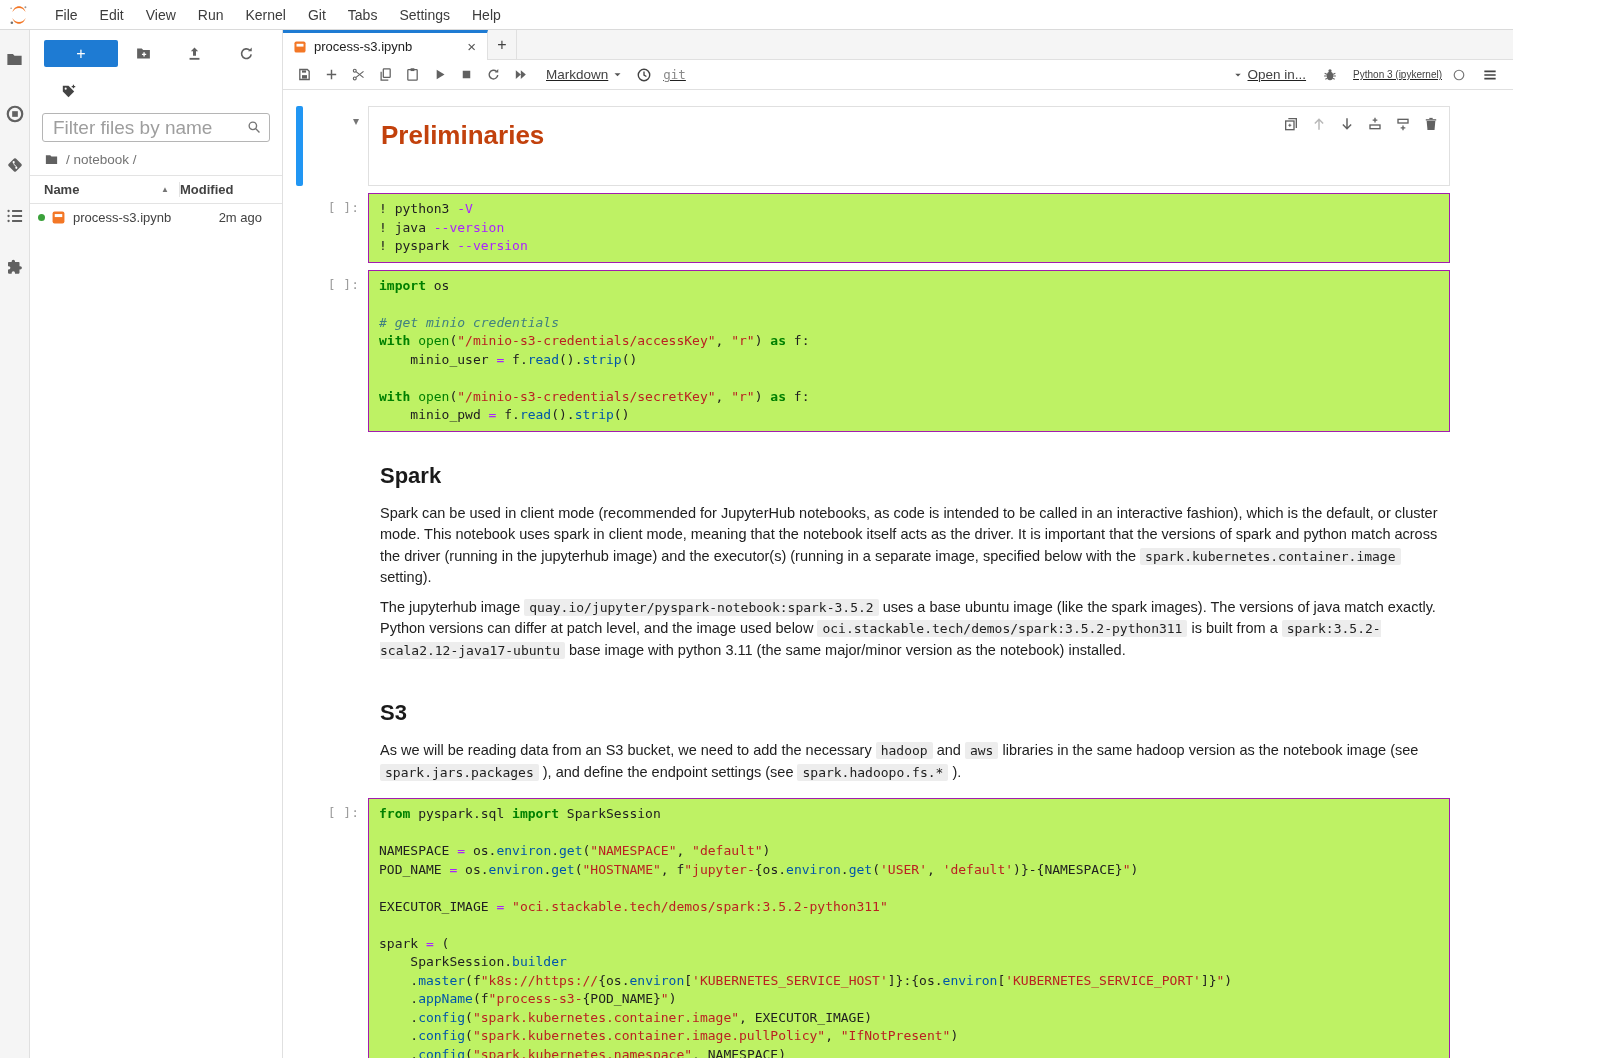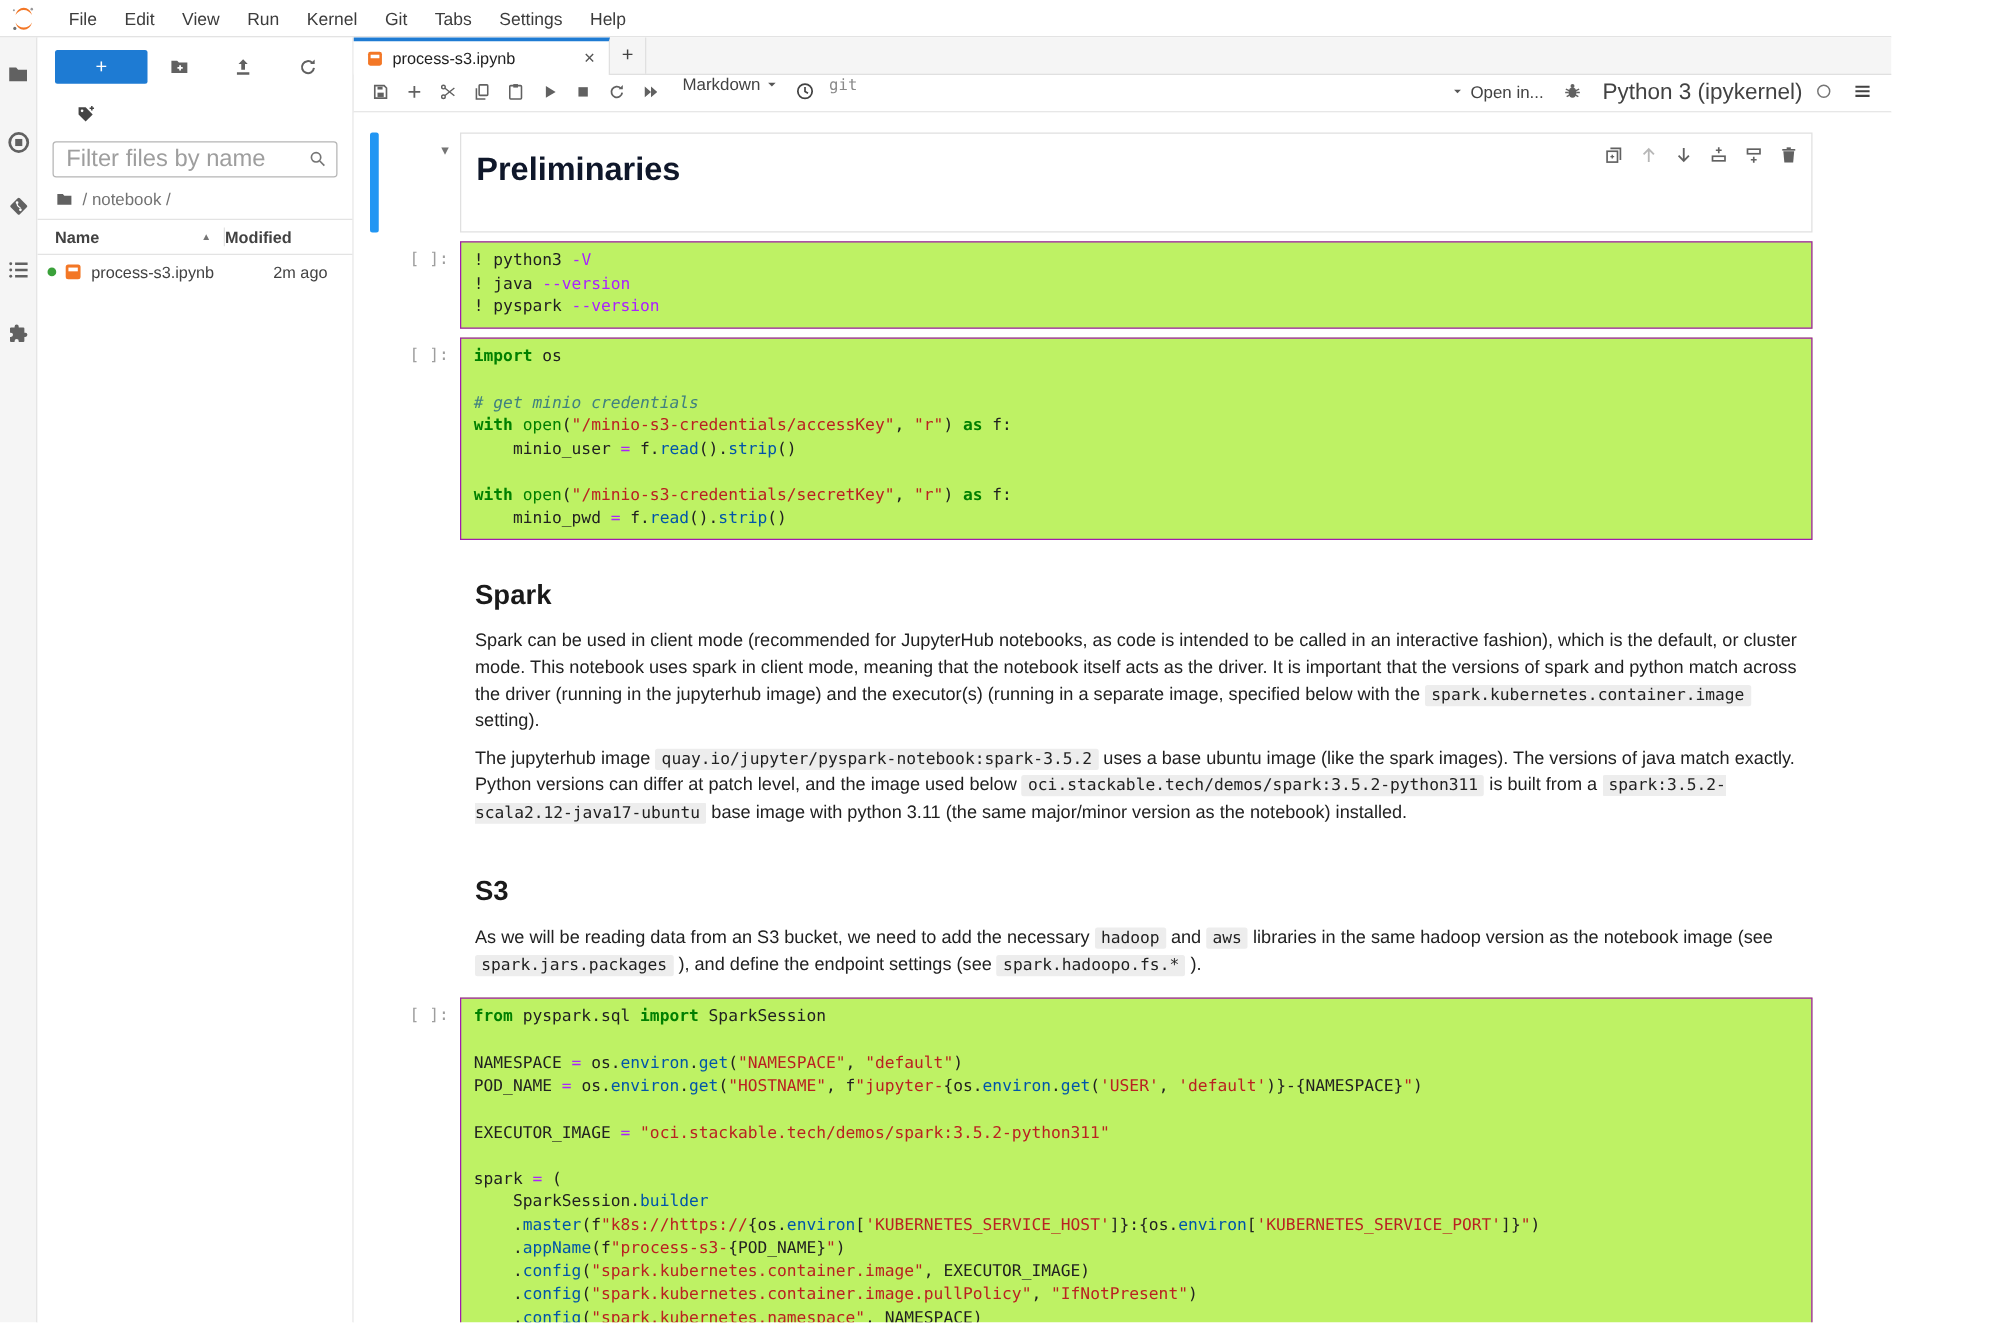"Markdown" .nb-toolbar { align-items: flex-start -> center; text-decoration: none -> underline }
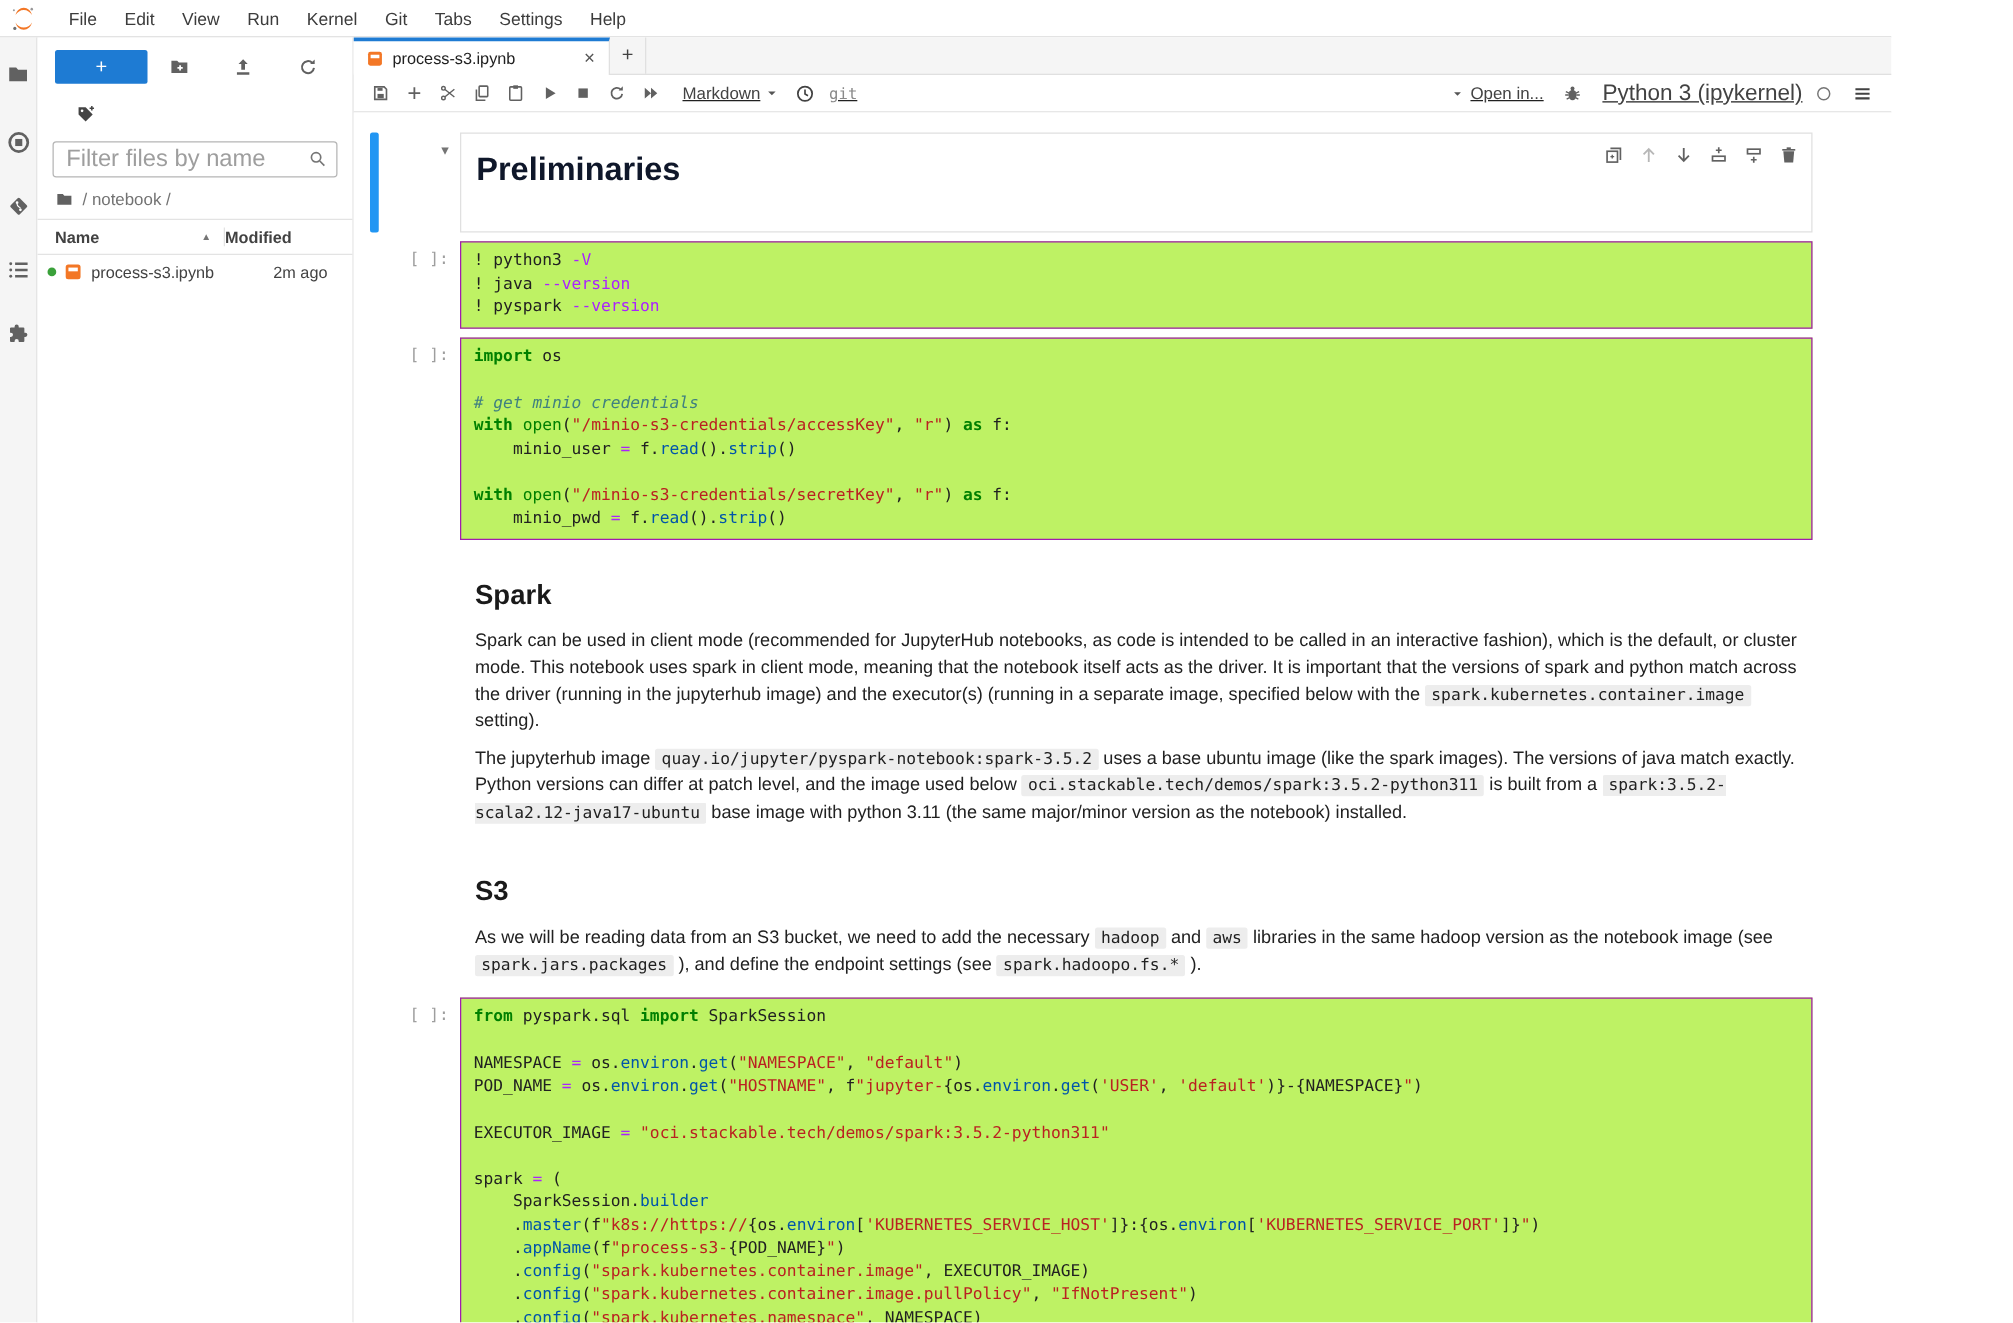"Python 3 (ipykernel)" .kernel-name { font-size: 18px -> 10px }
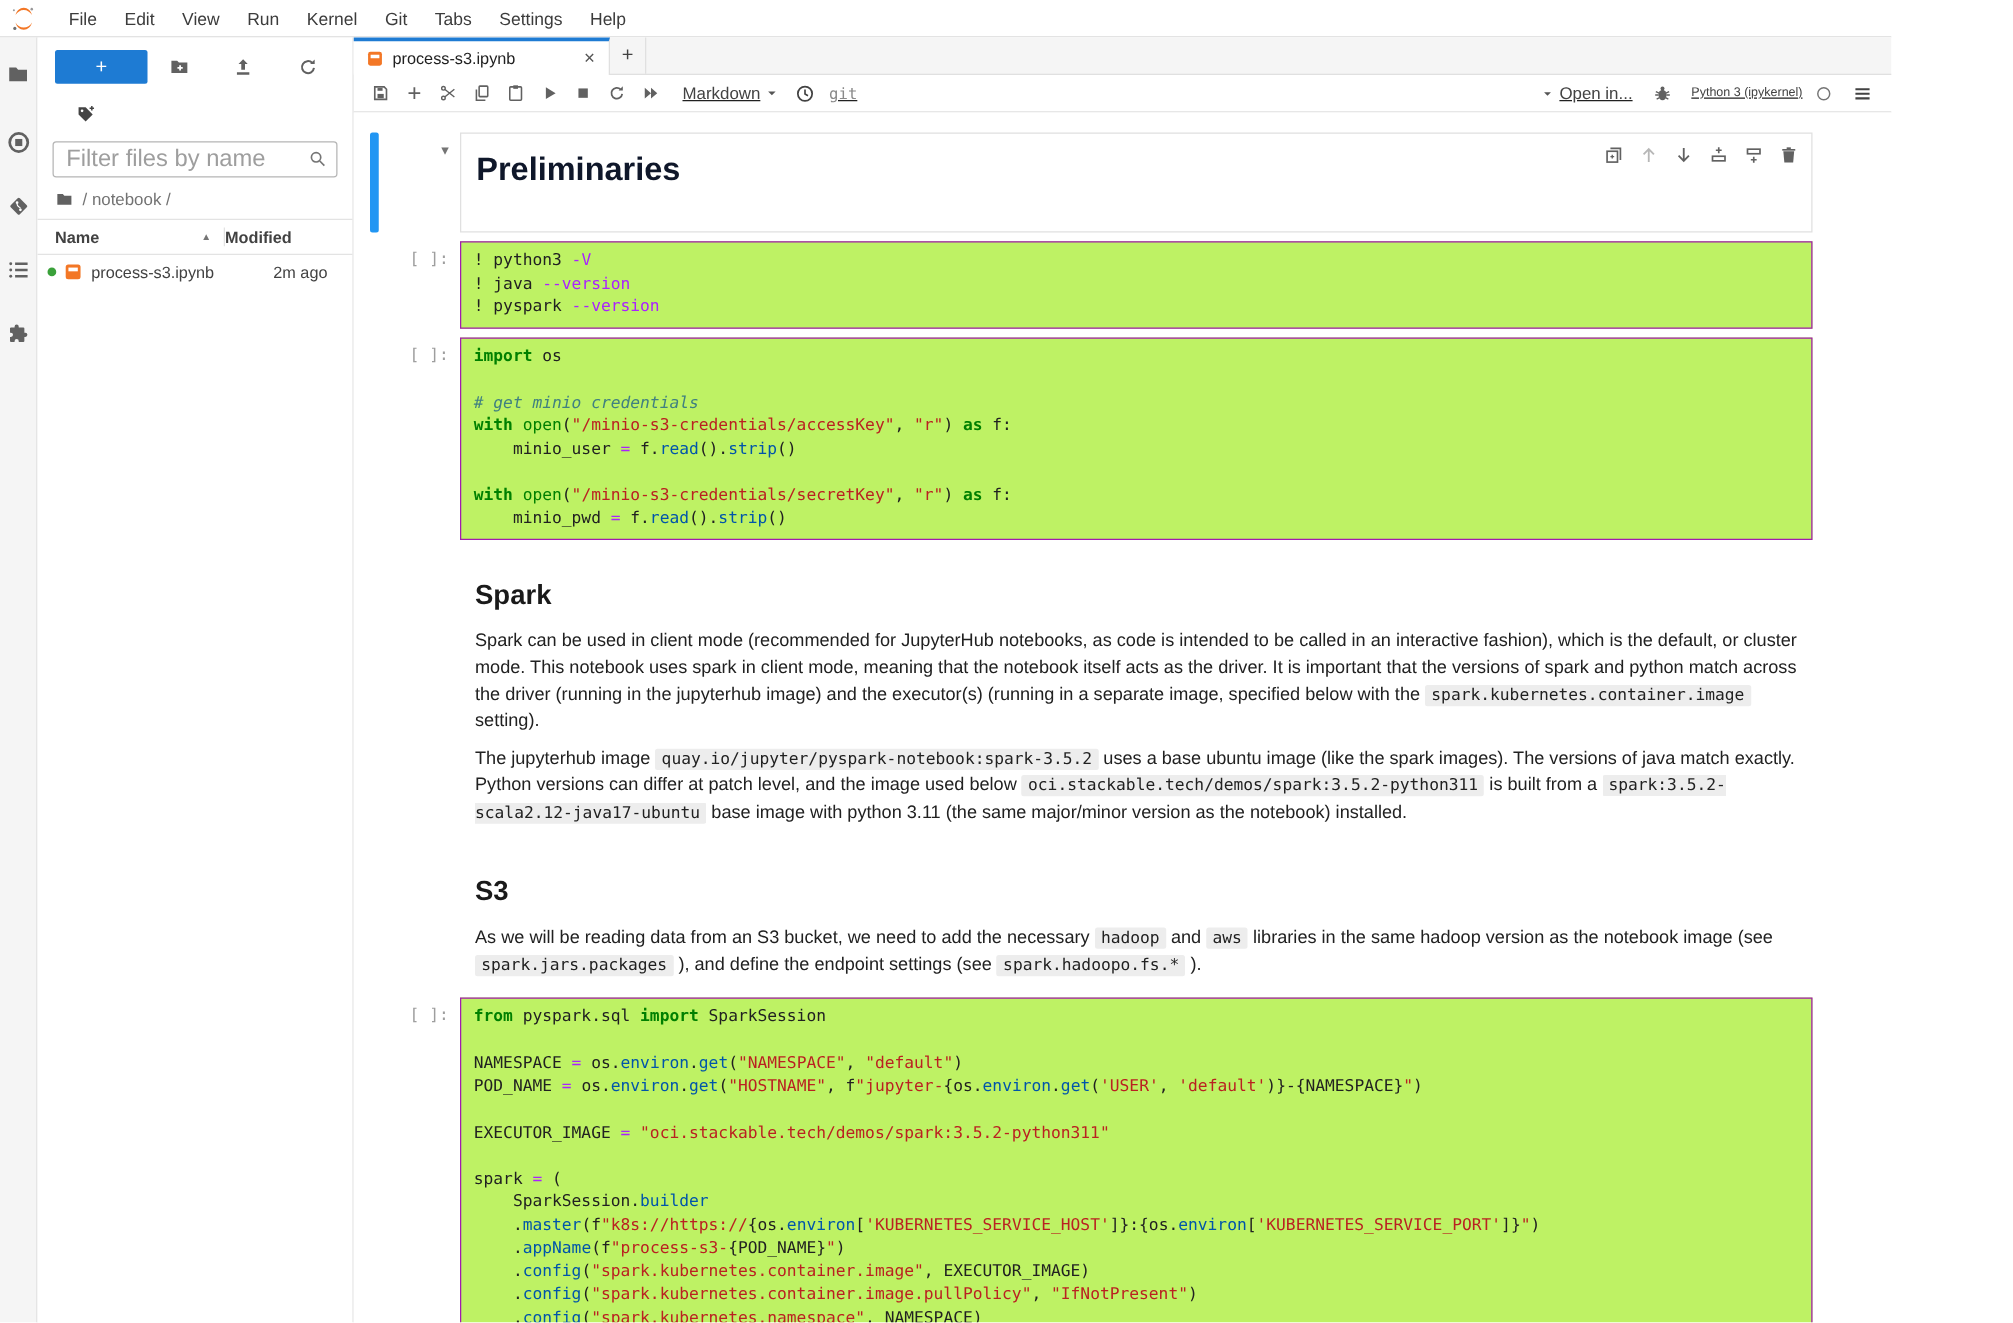"Preliminaries" .md-h1 { color: #0f172a -> #c2410c }
